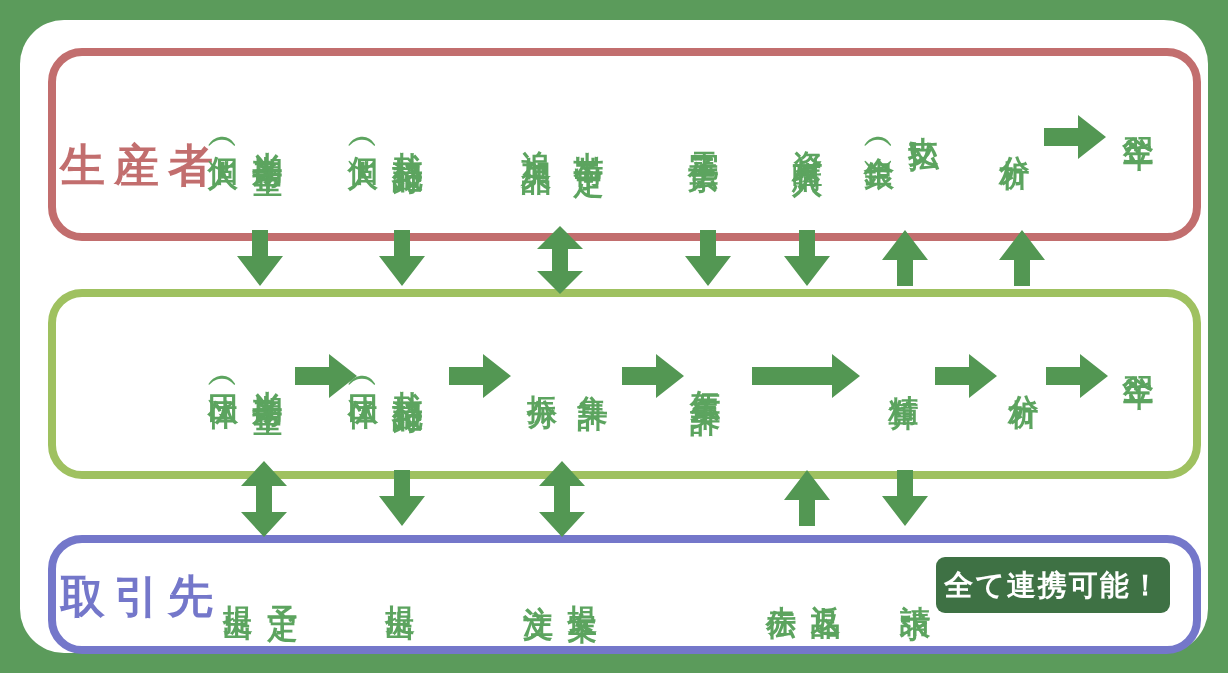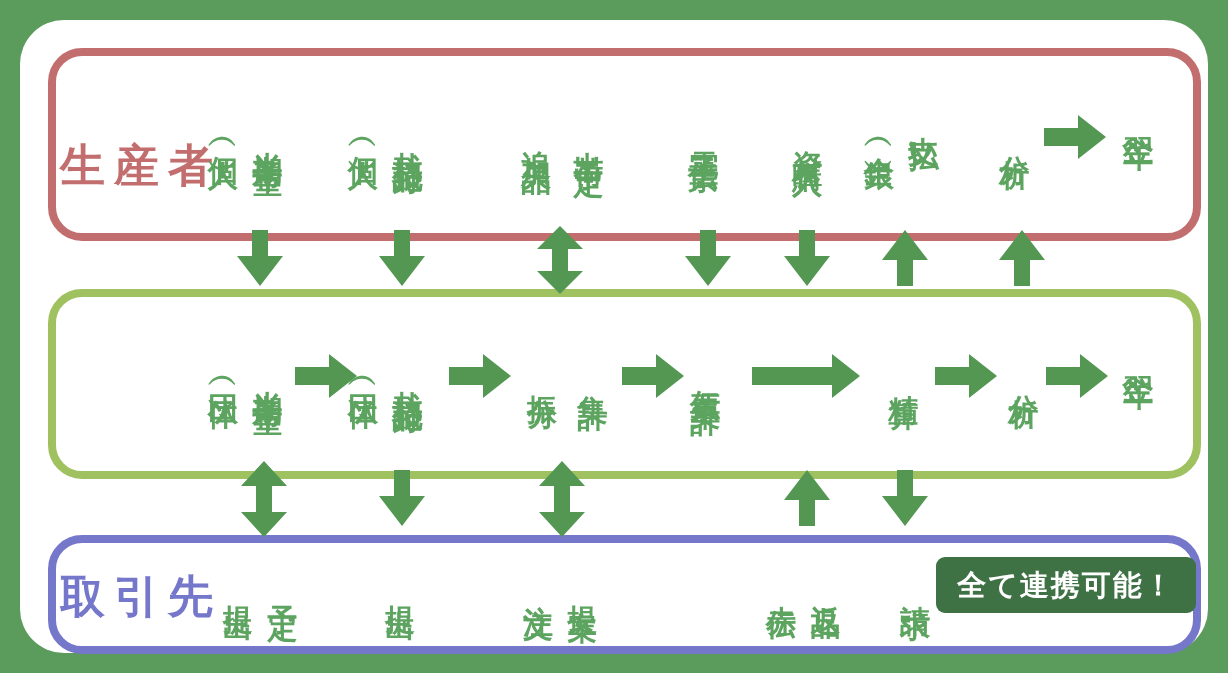"全て連携可能！" .badge { width: 260px -> 234px }
